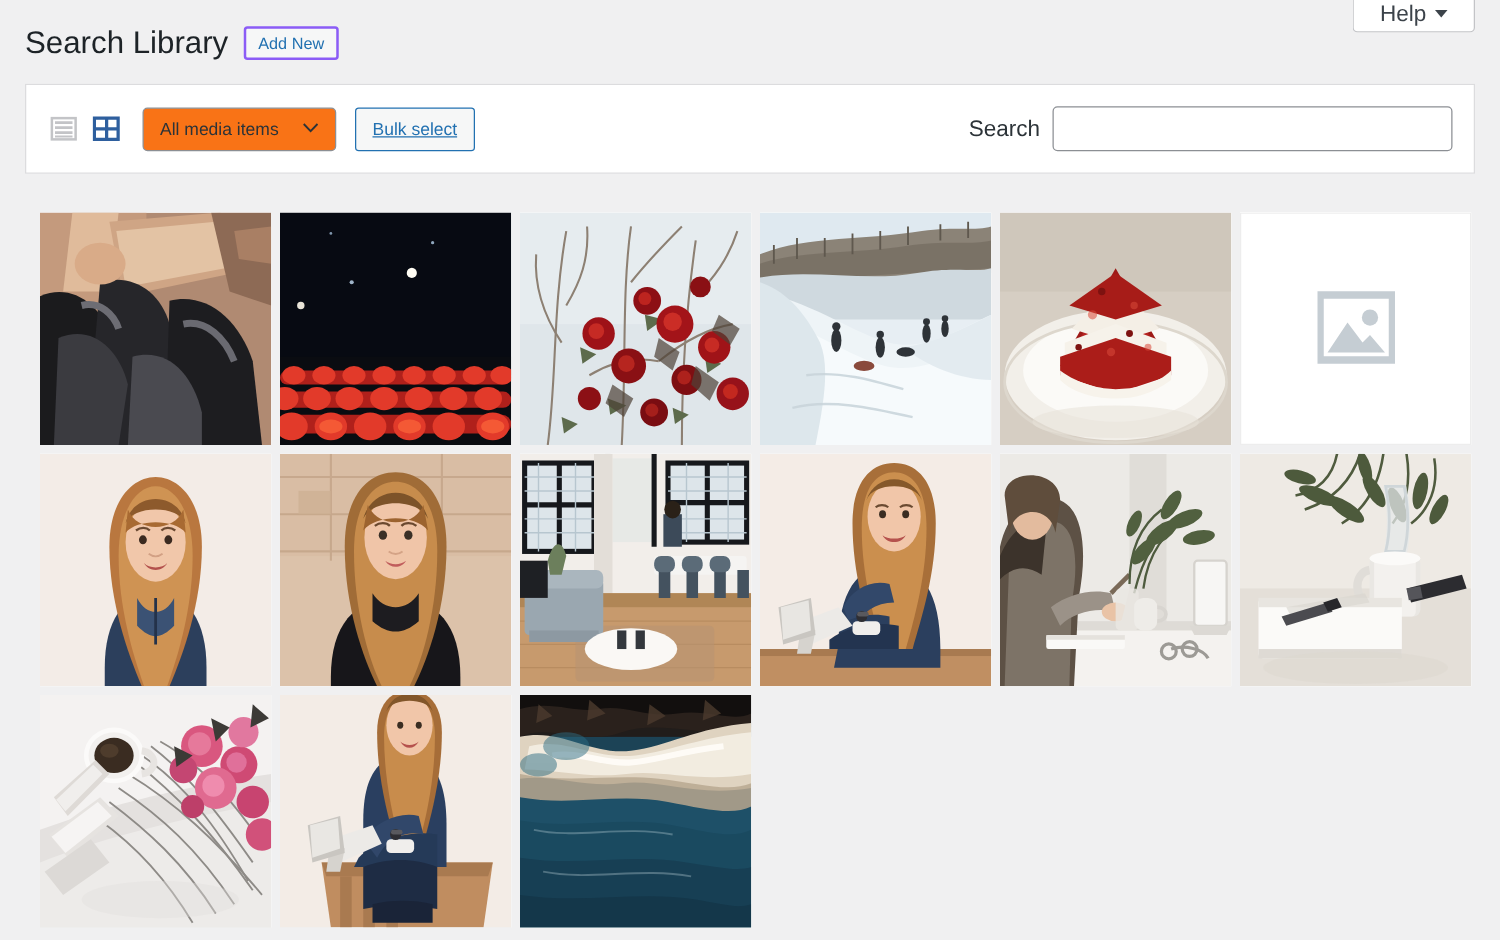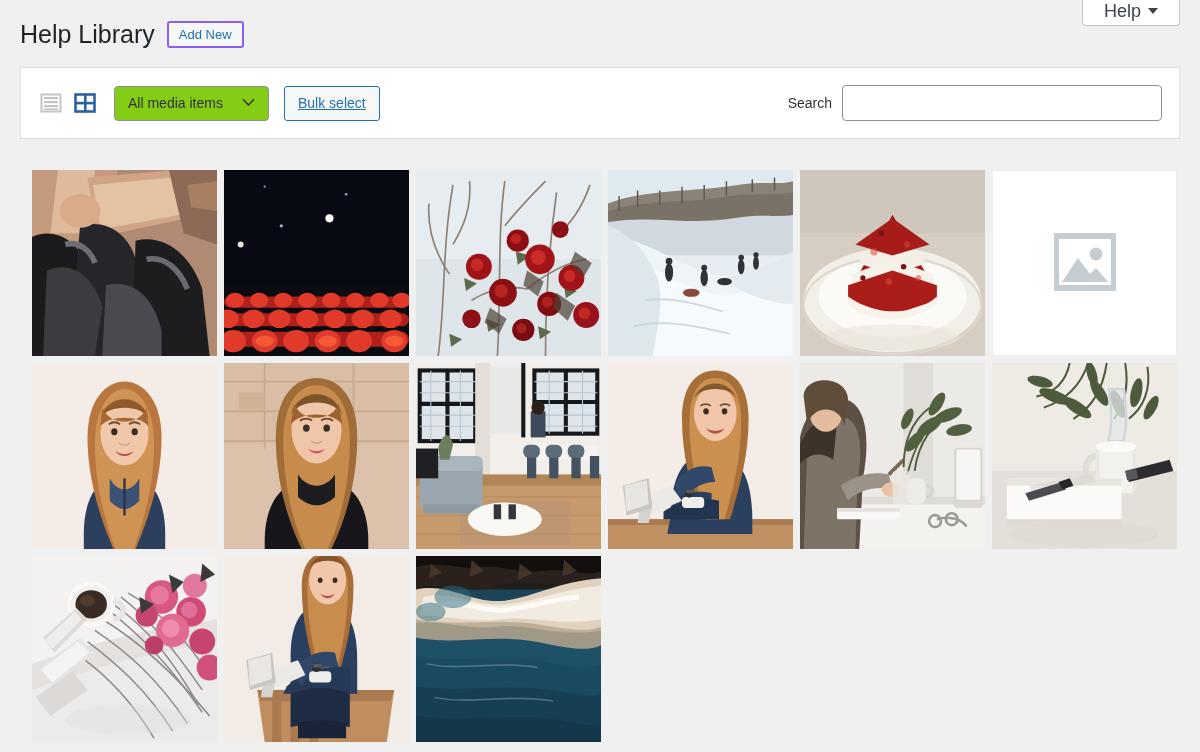"Help Library" h1.page-title { text: Help -> Search }
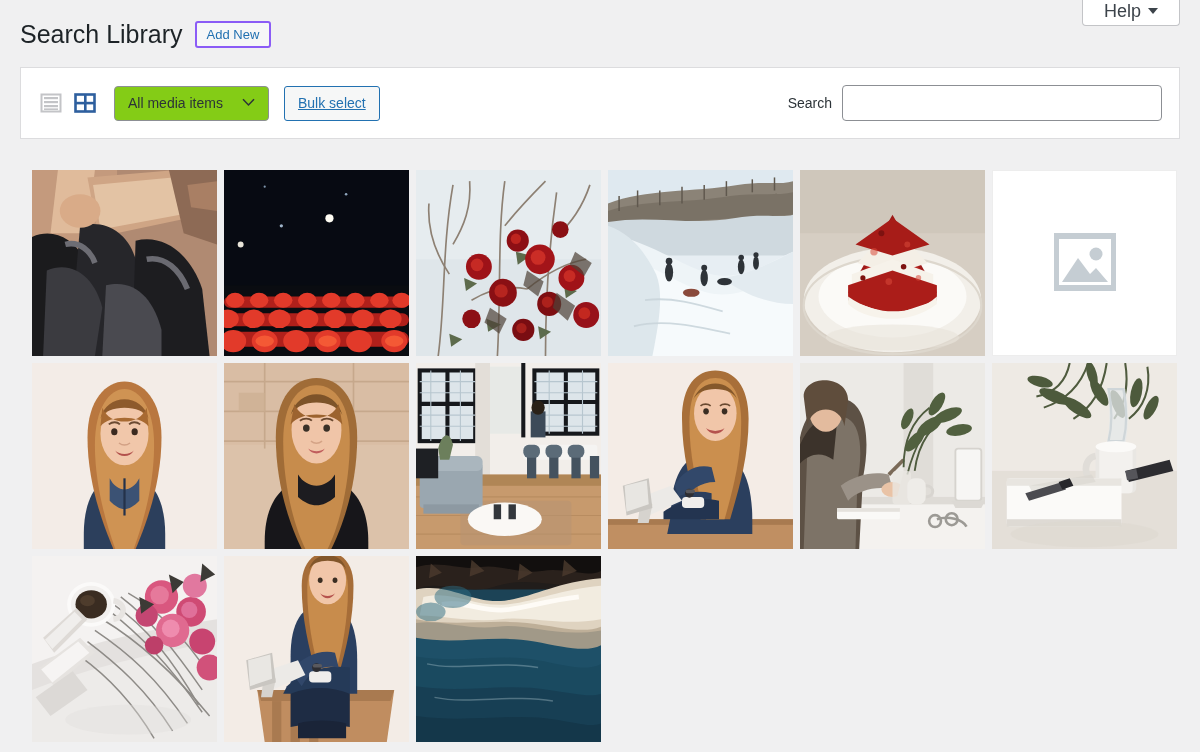"All media items" .toolbar-select { background: #84cc16 -> #f97316 }
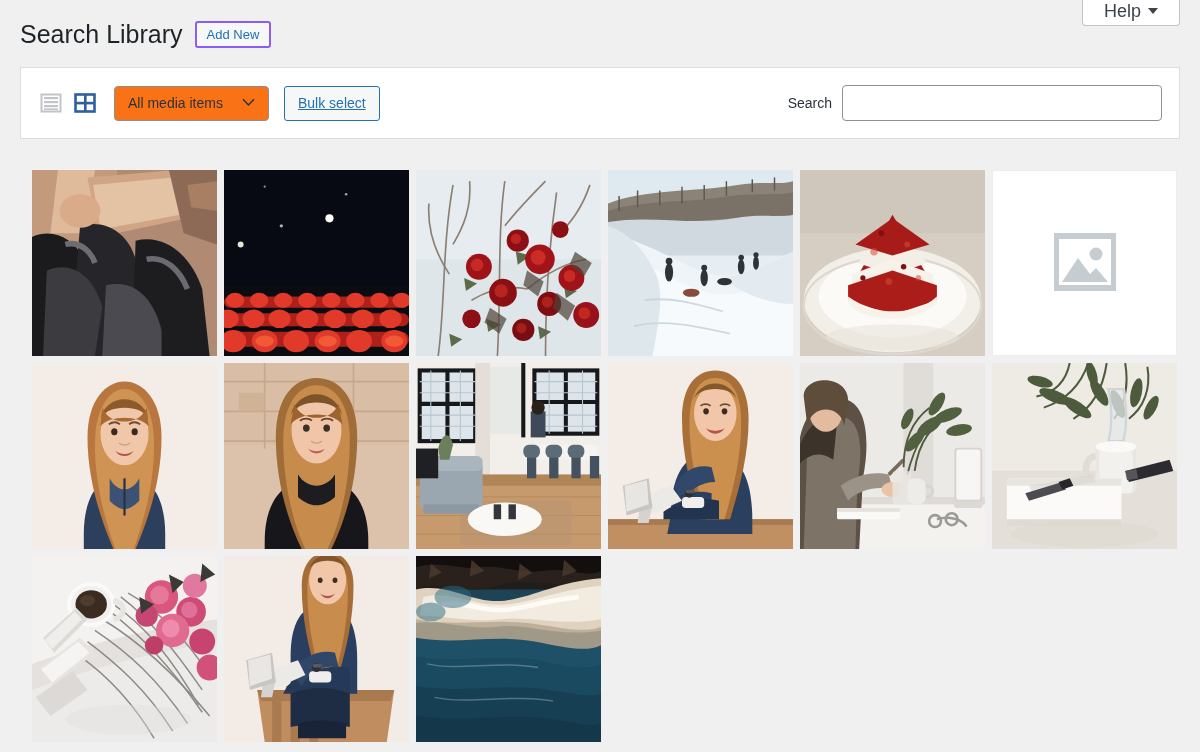"Search" .search-label { font-size: 14px -> 18px }
